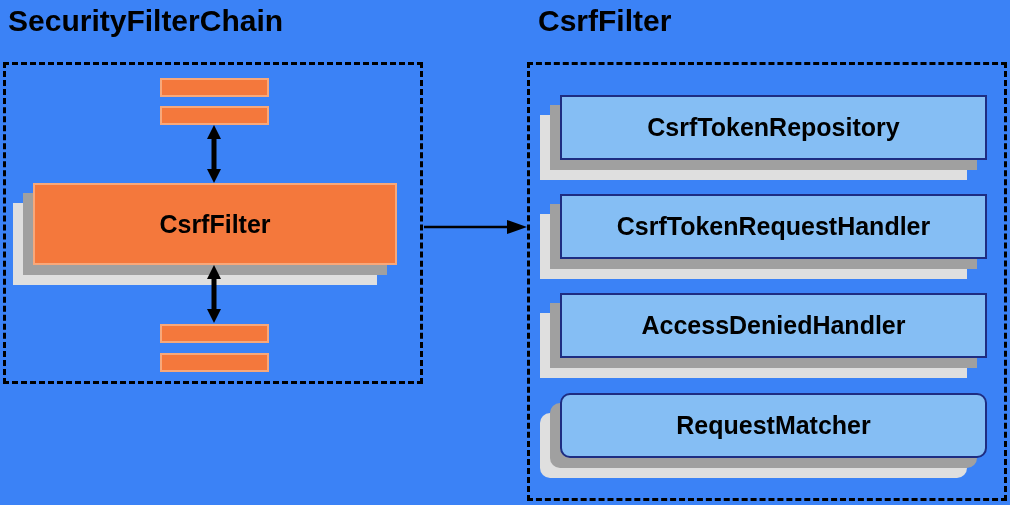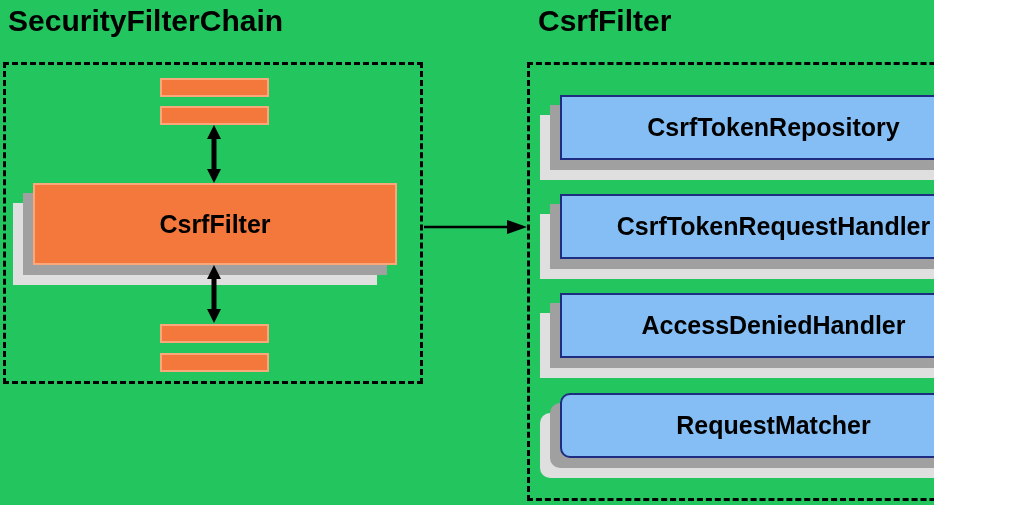"SecurityFilterChain" #stage { background: #22c55e -> #3b82f6; width: 934px -> 1010px }
